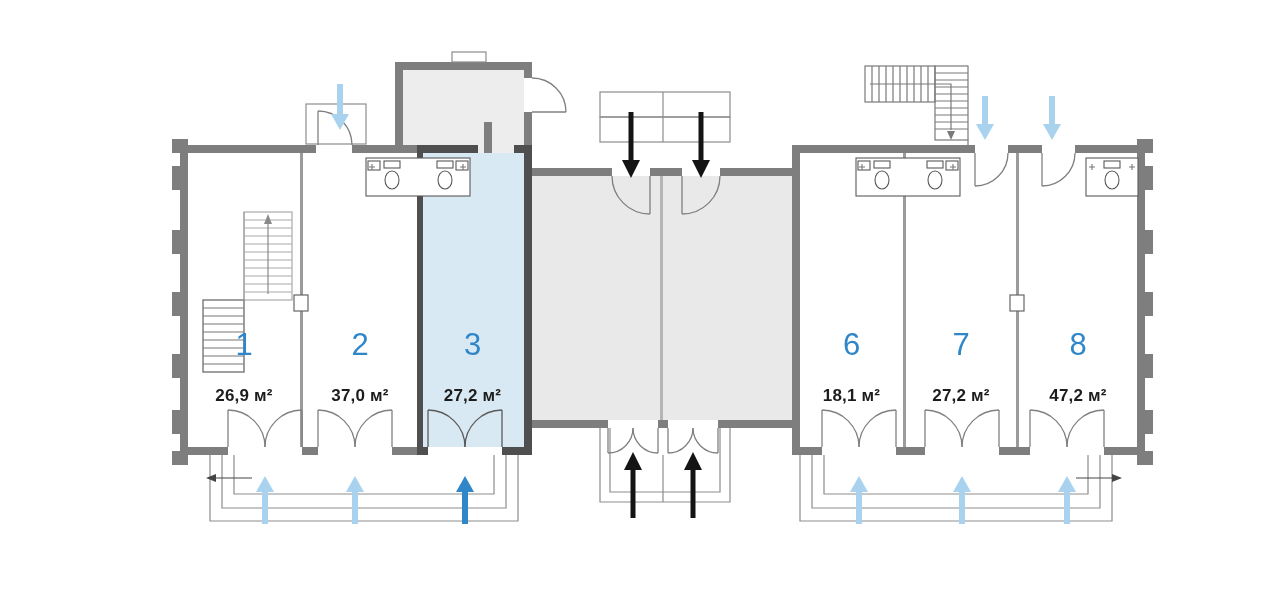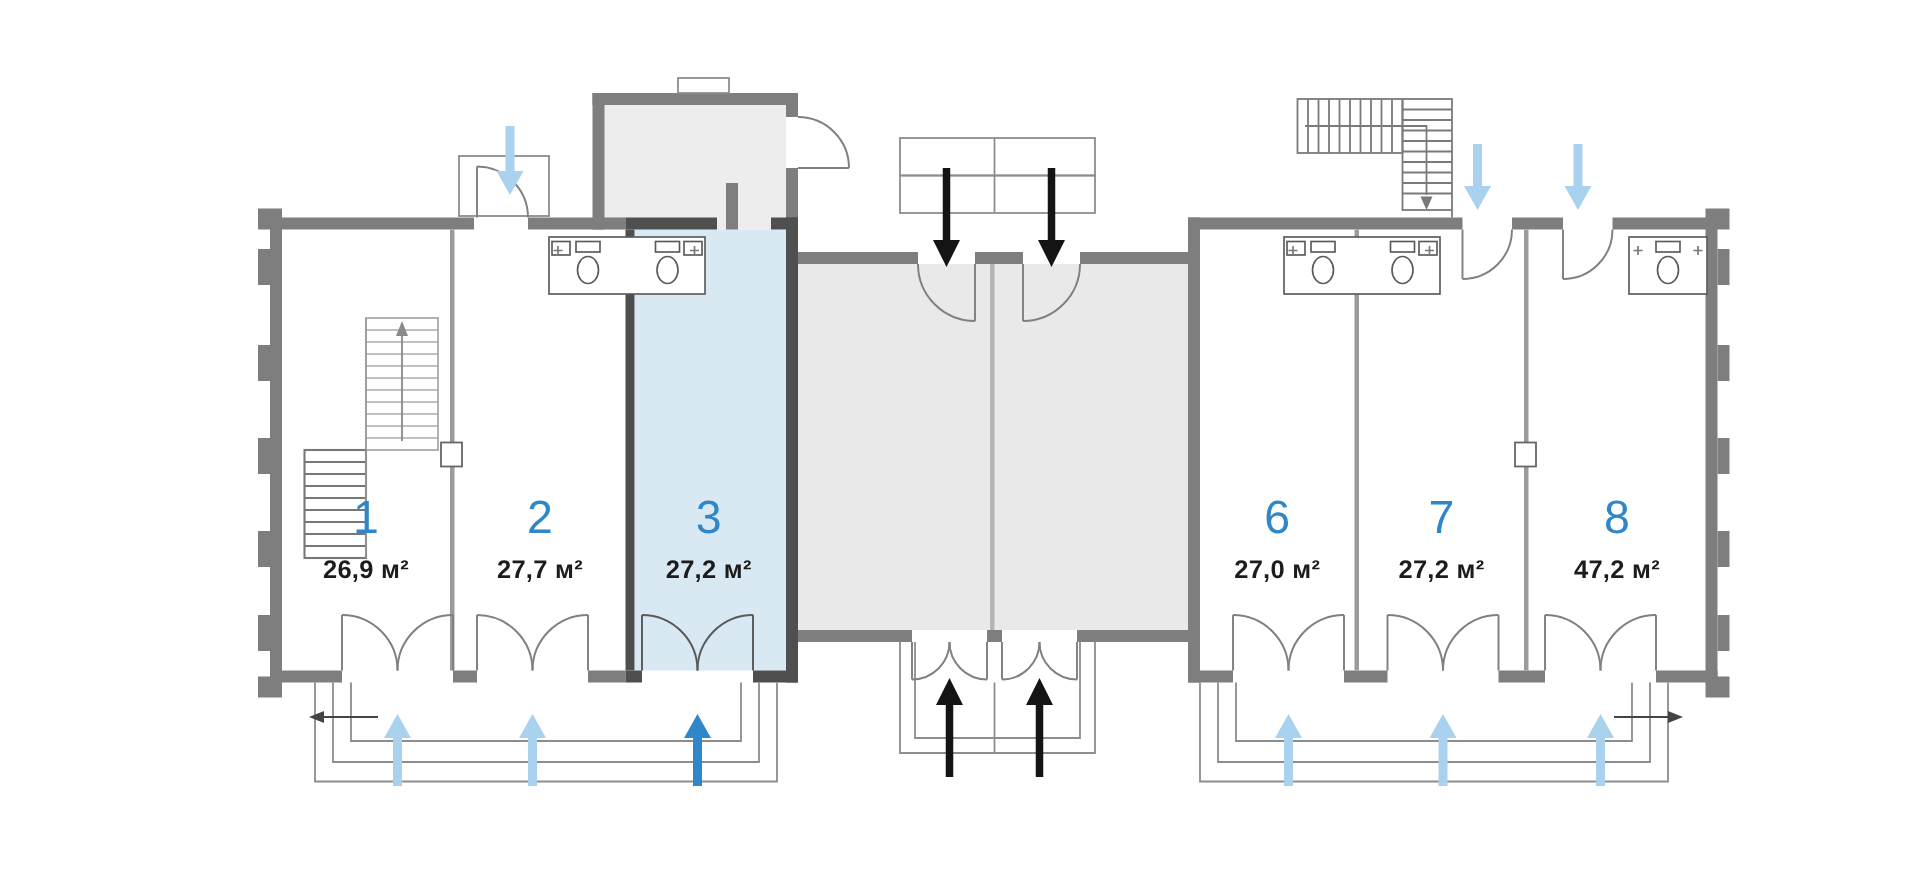"26,9 м²" .unit-area { margin-top: 7px -> 23px }
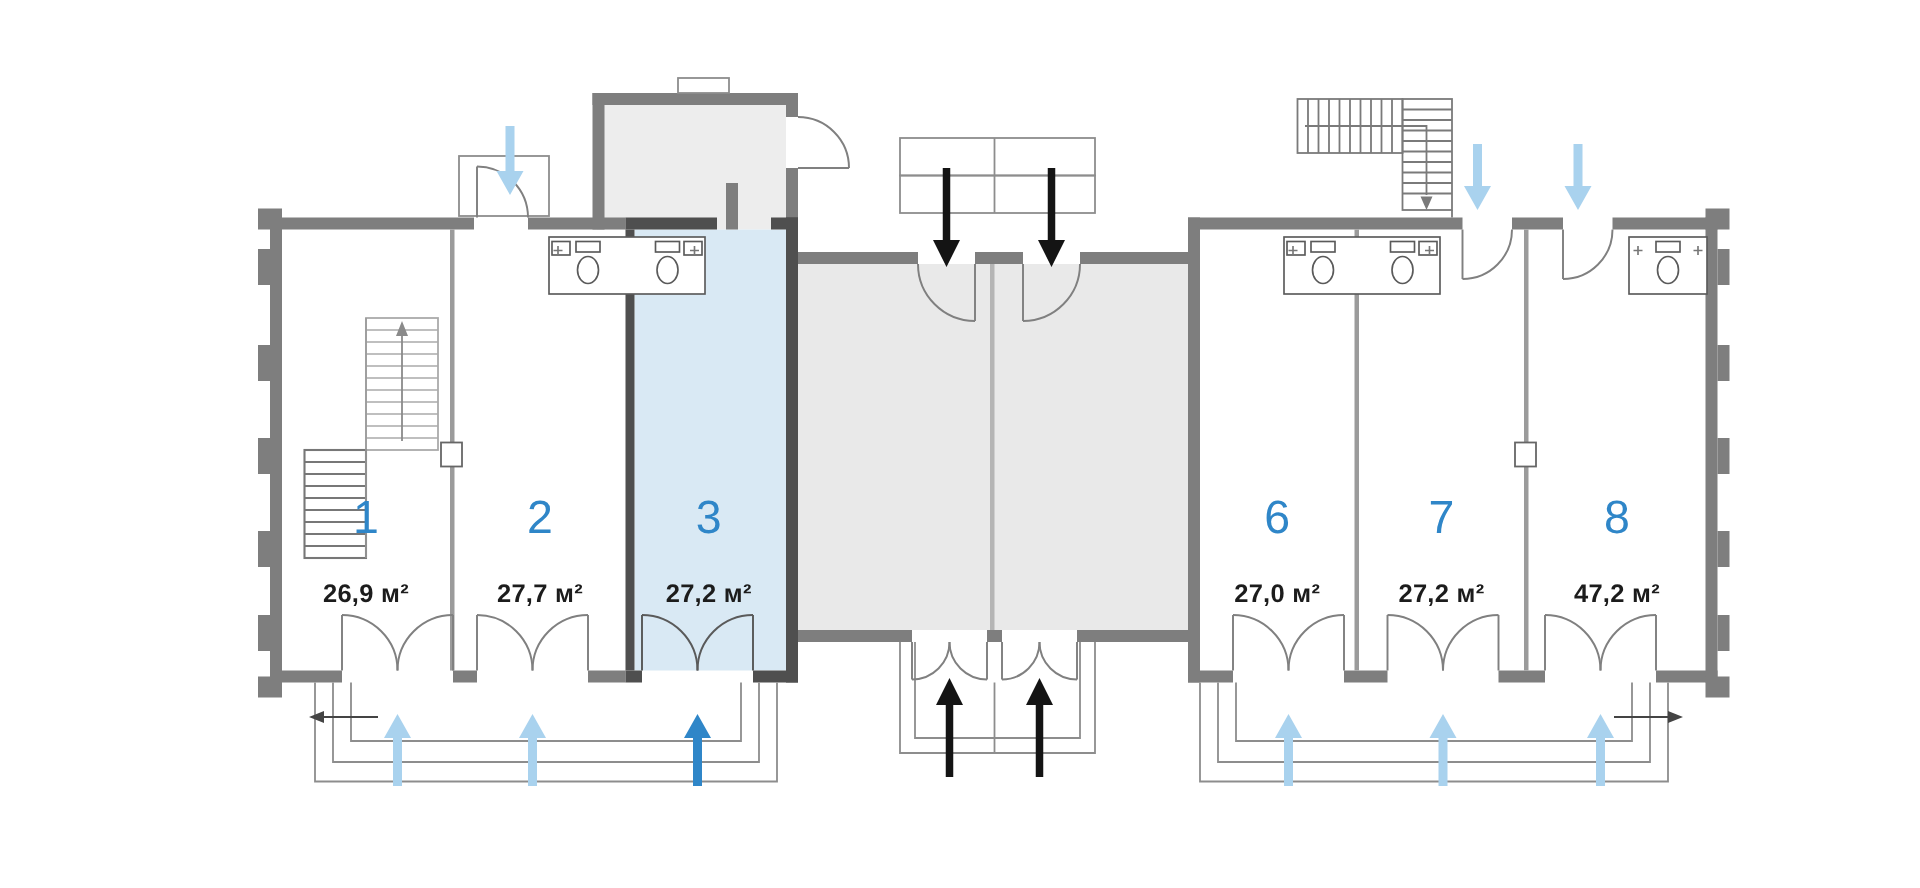"27,7 м²" div.unit-area { text: 27,7 -> 37,0 }
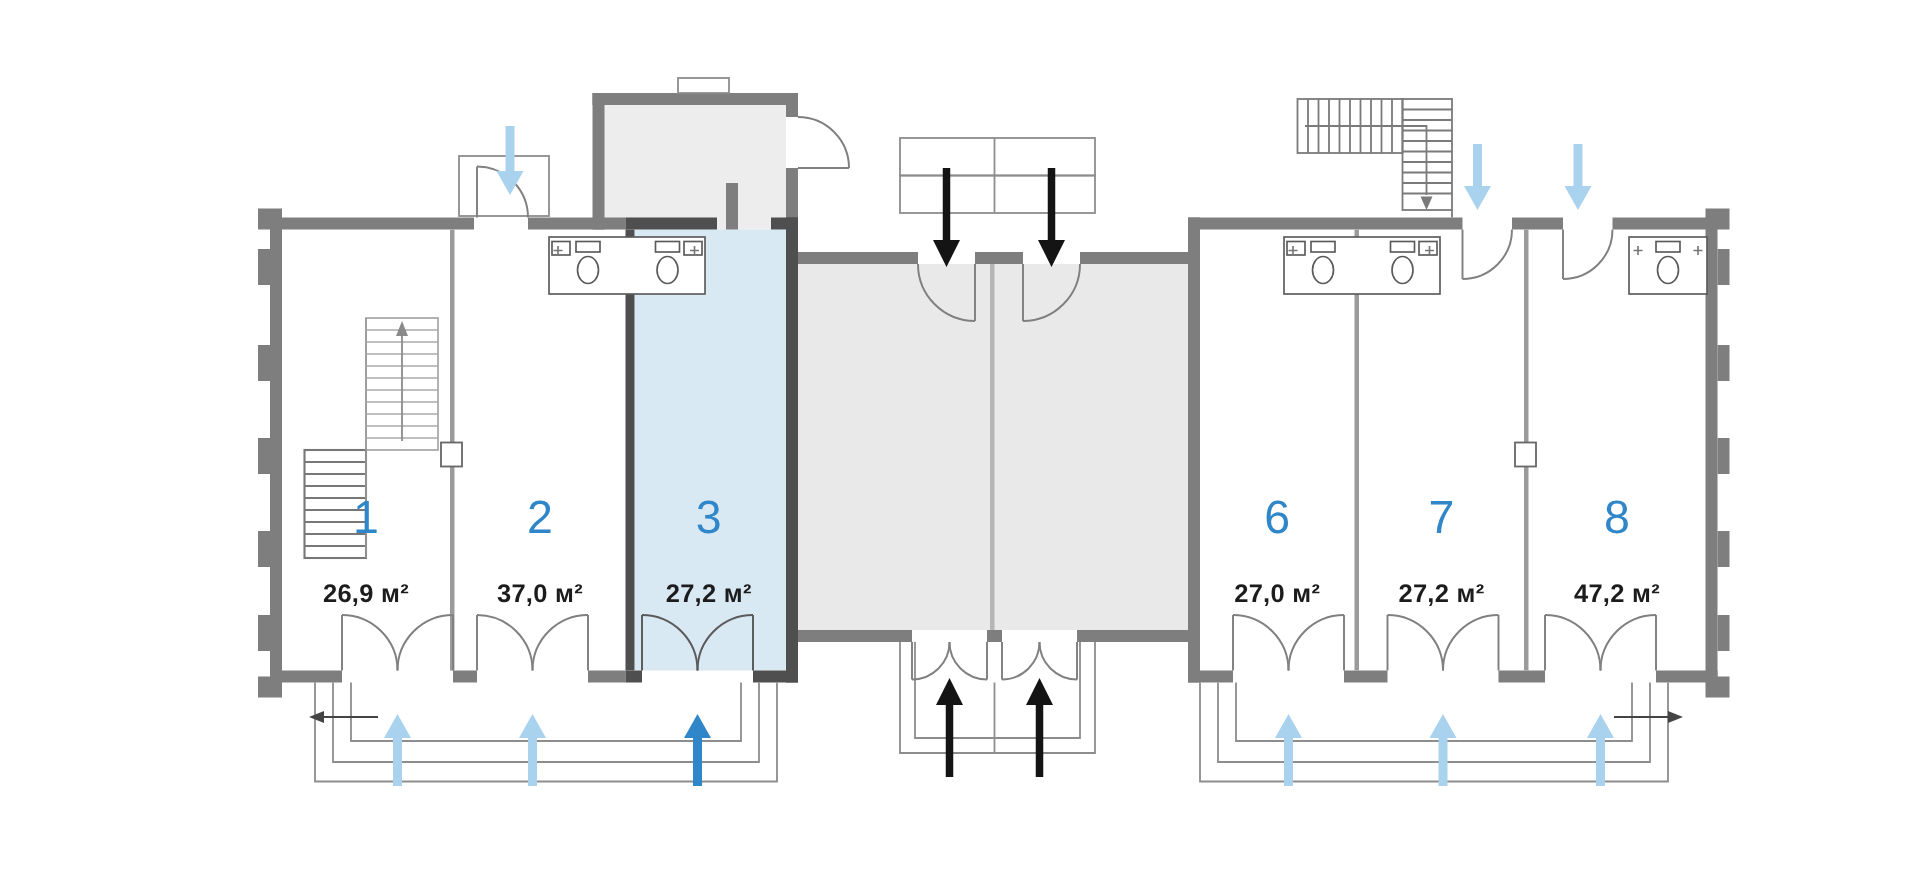"27,0 м²" div.unit-area { text: 27,0 -> 18,1 }
